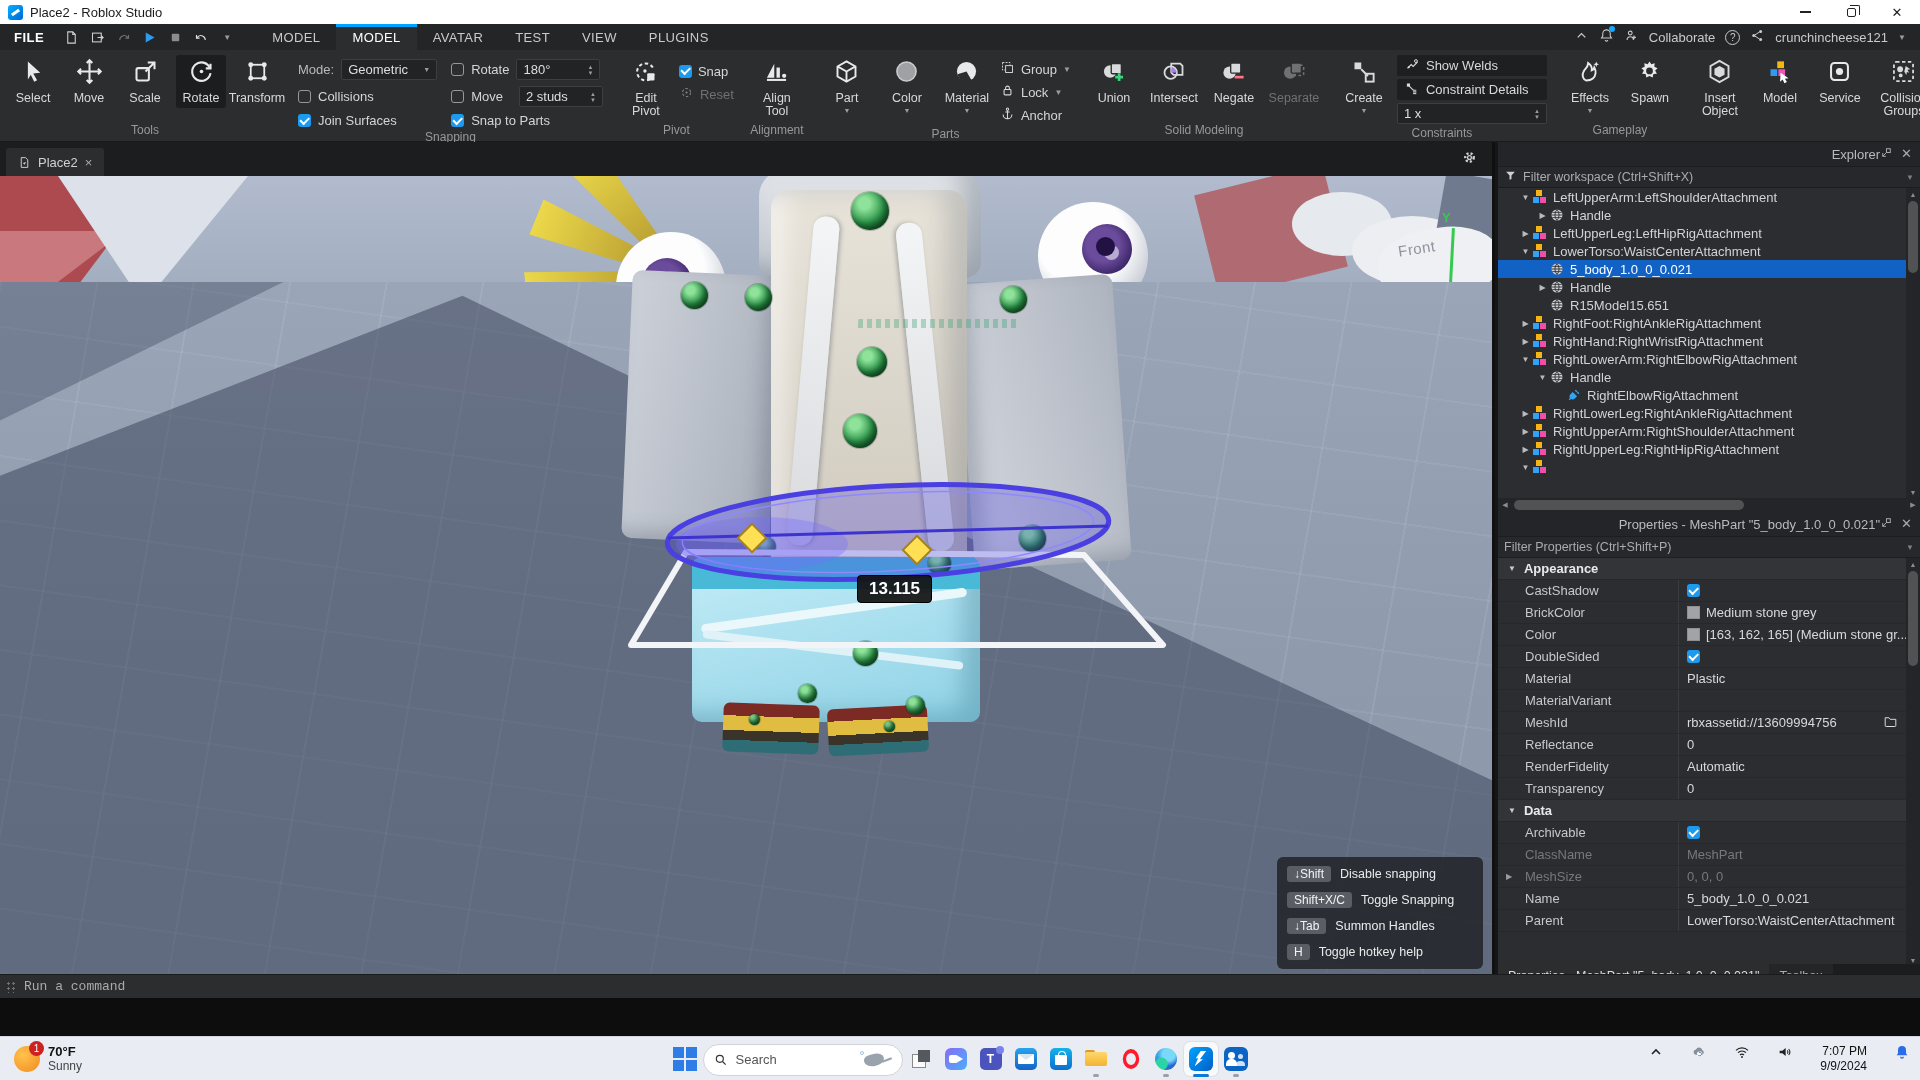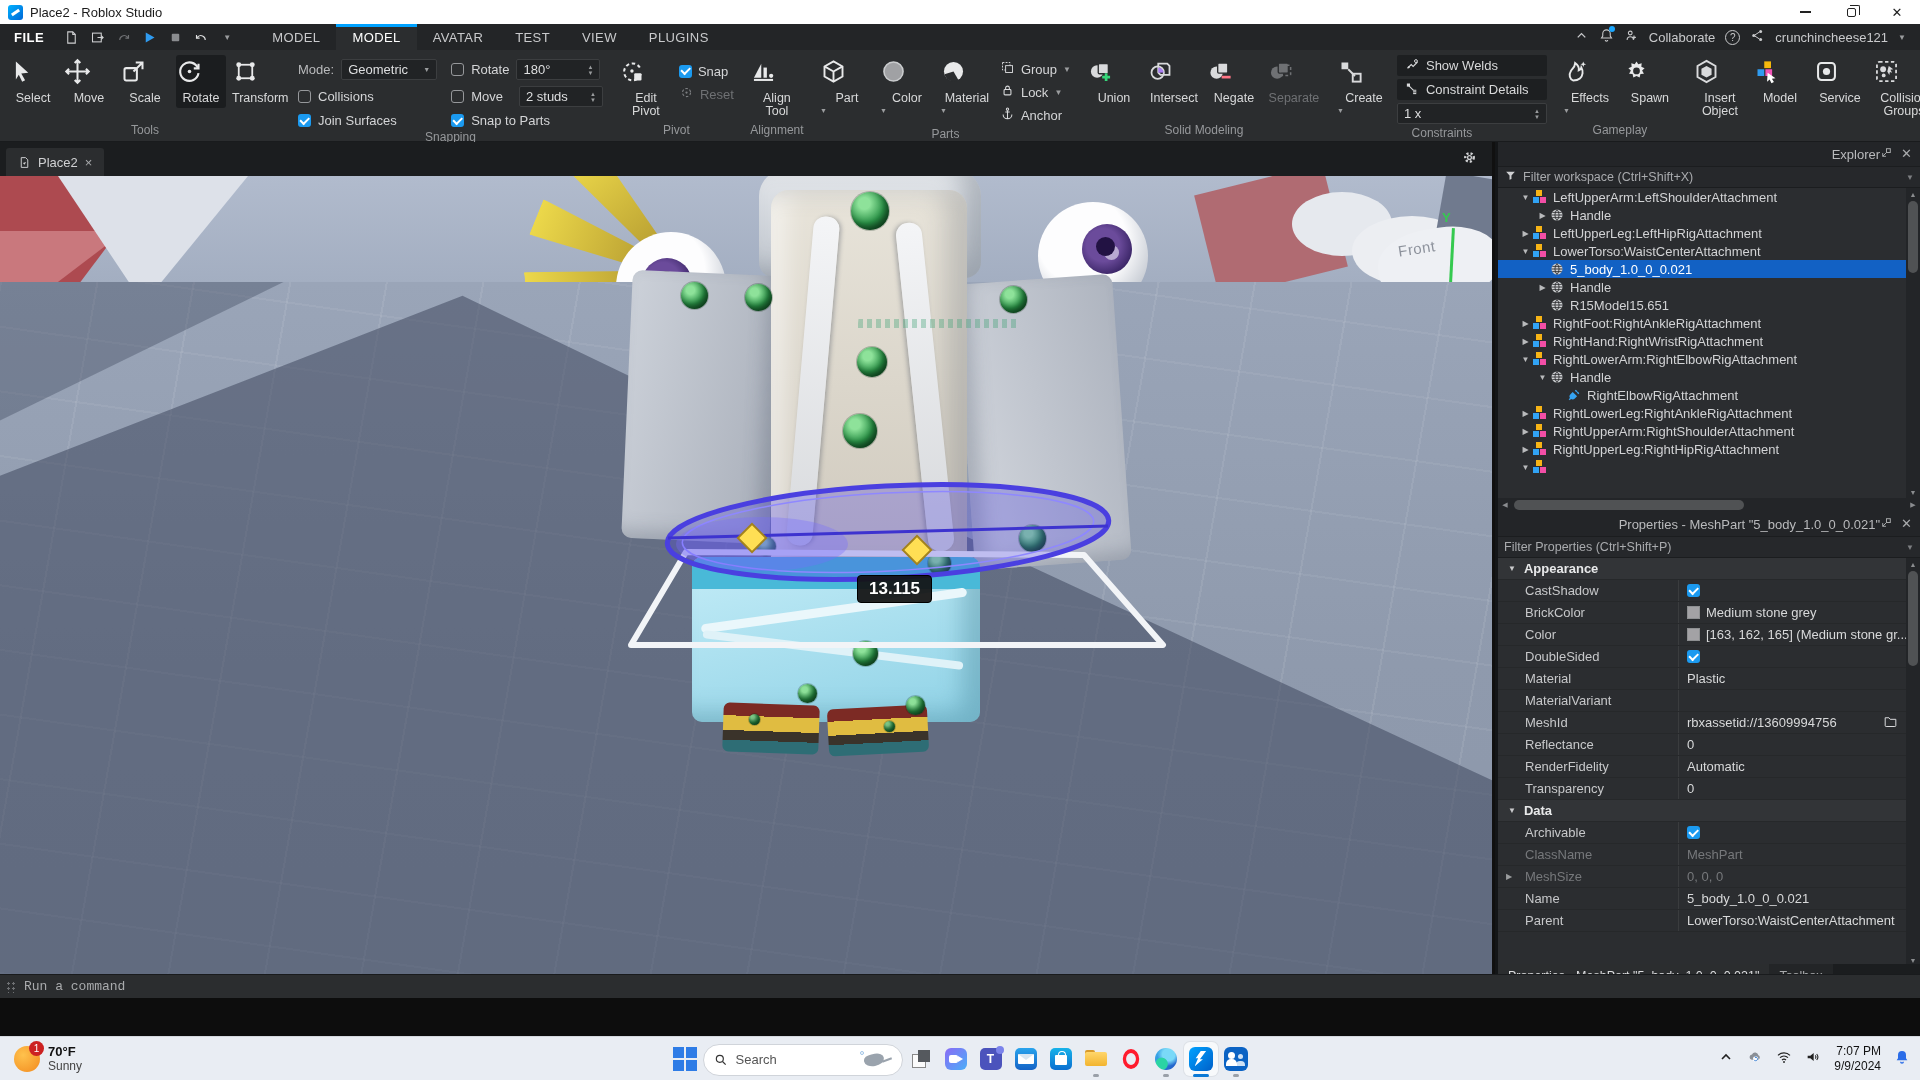"Select" .rbig { align-items: none -> center }
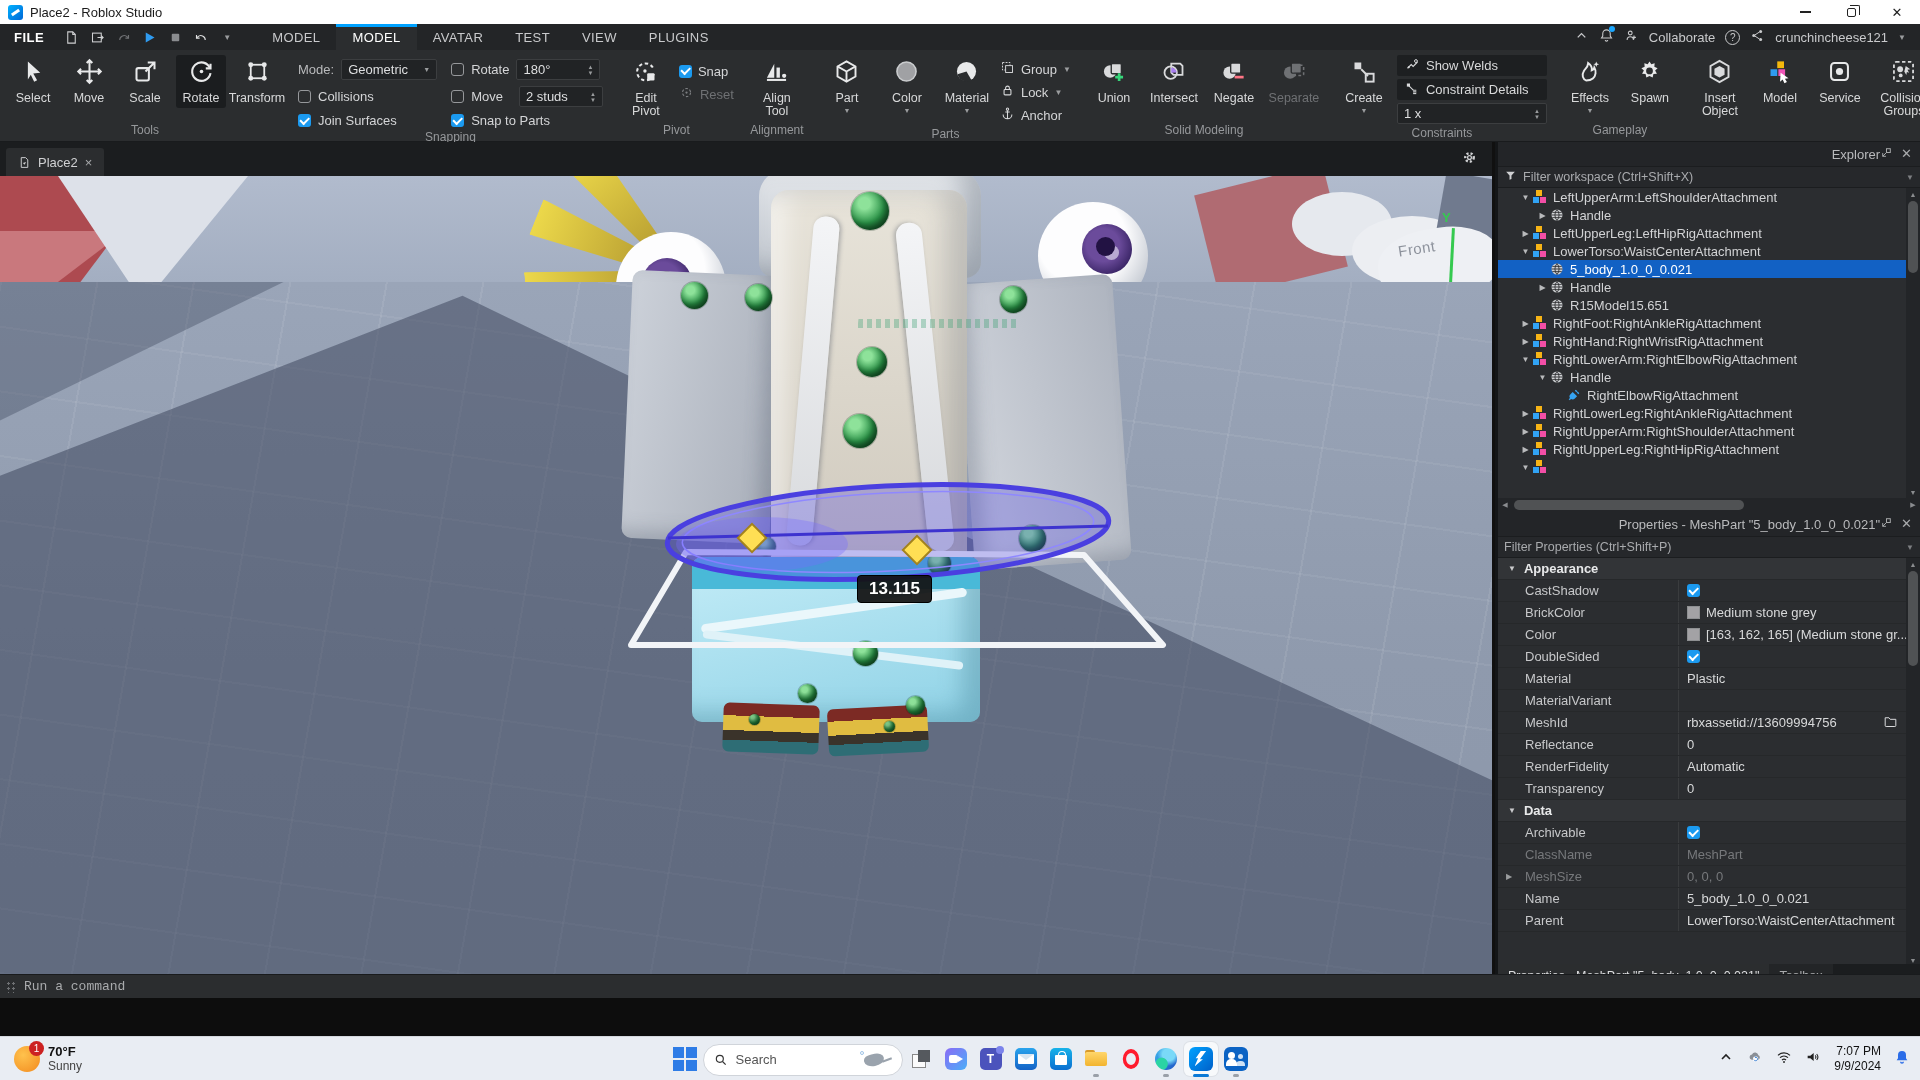"↓Shift" div.hotkeys { html: none -> <div> <div> <span>↓Shift</span> <span>Disable snapping</span> </div> <div> <span>Shift+X/C</span> <span>Toggle Snapping</span> </div> <div> <span>↓Tab</span> <span>Summon Handles</span> </div> <div> <span>H</span> <span>Toggle hotkey help</span> </div> </div> }
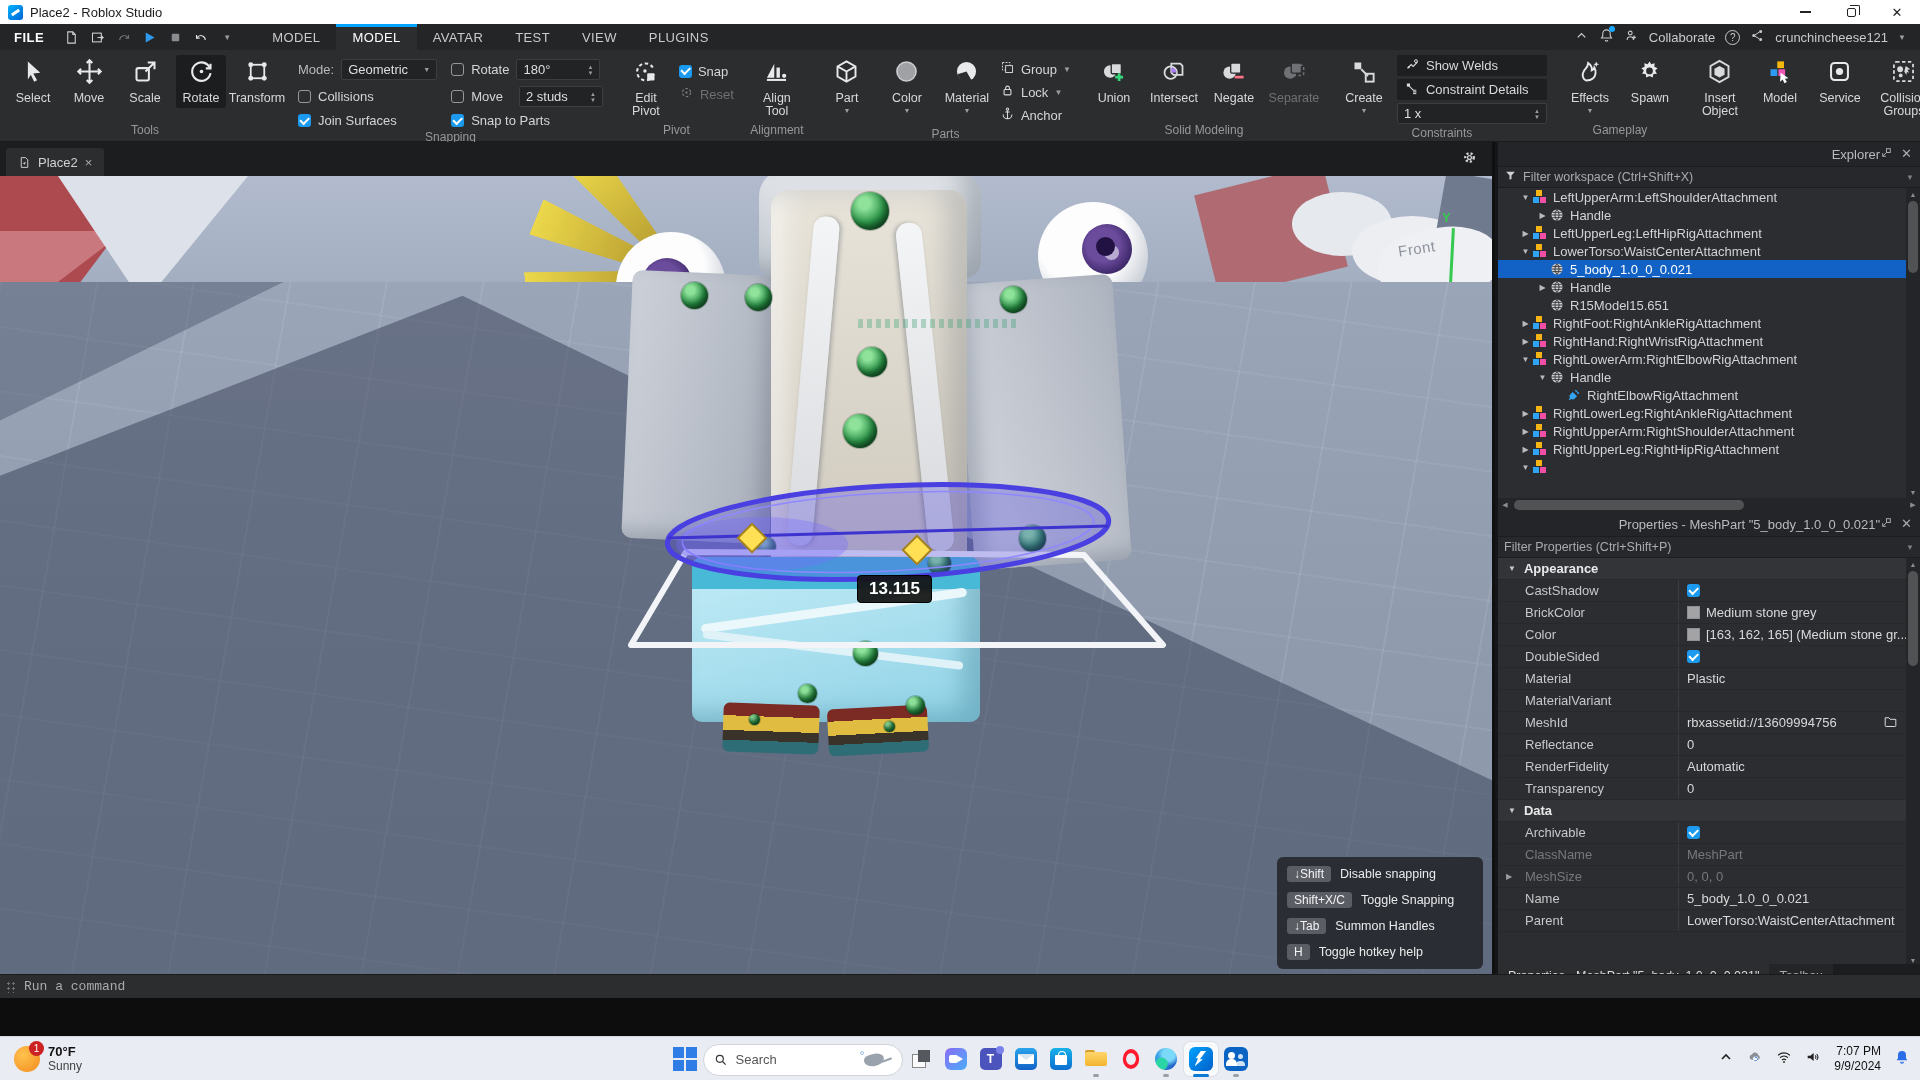"7:07 PM" .tray { align-items: center -> flex-start; gap: 13px -> 27px }
